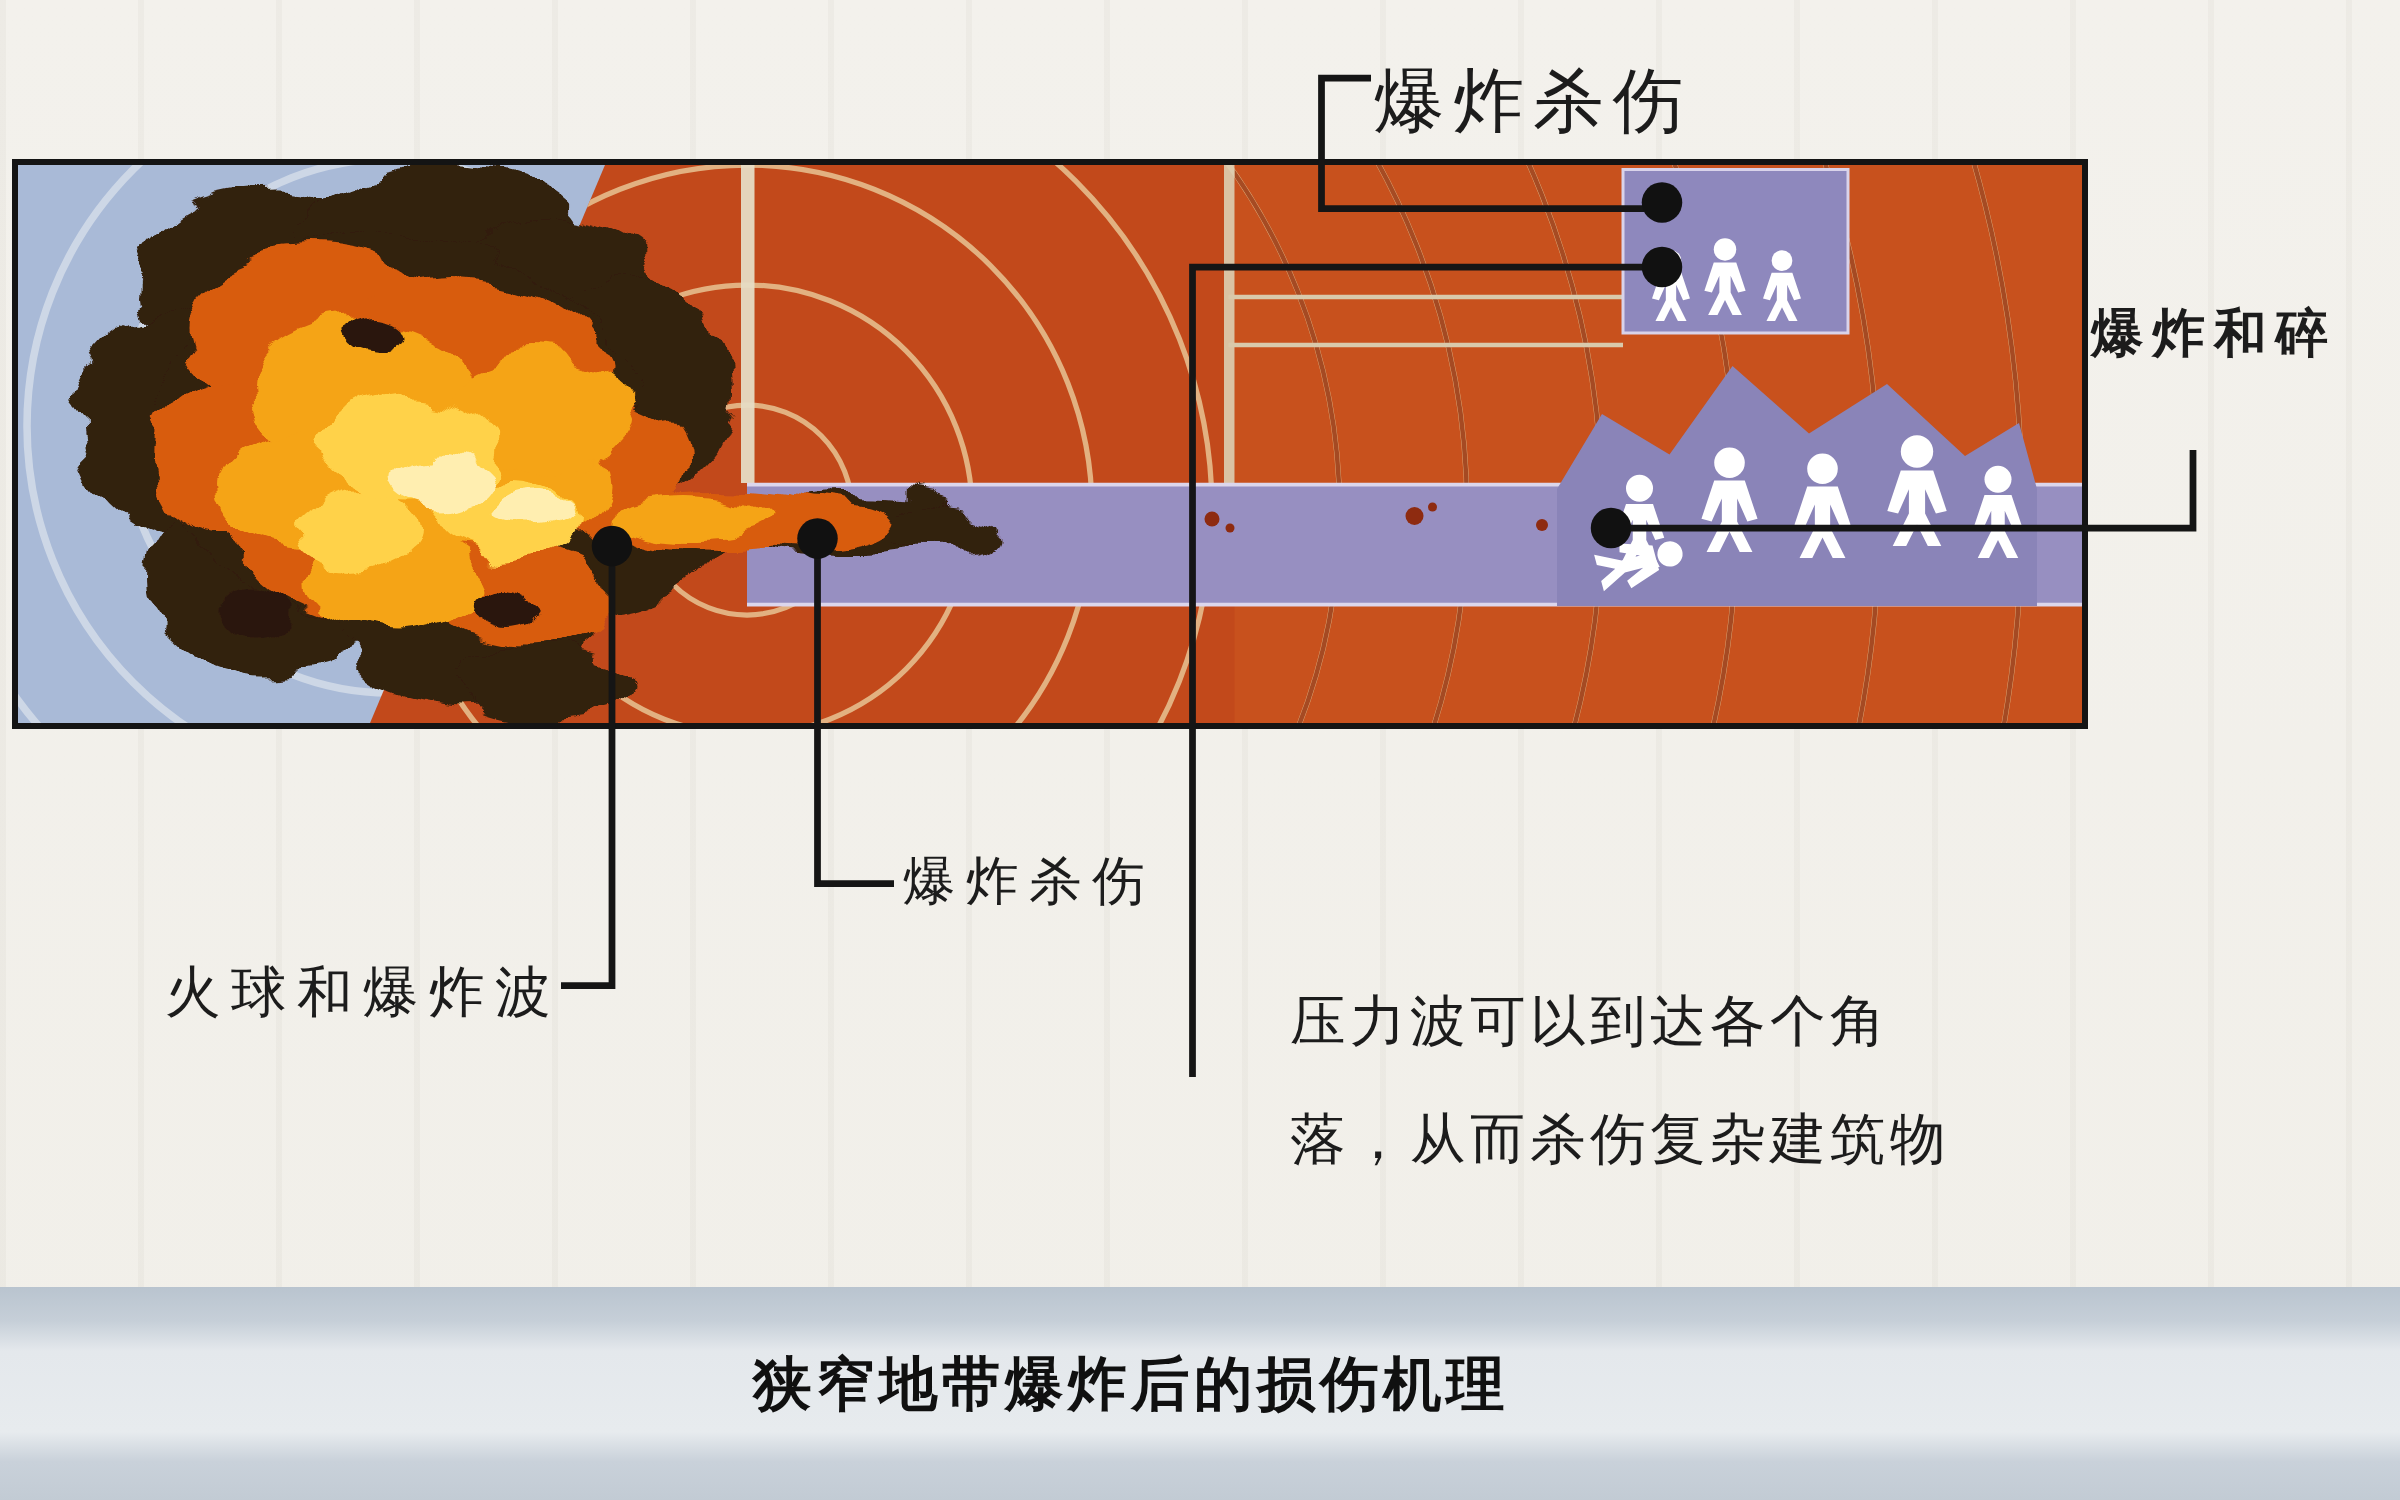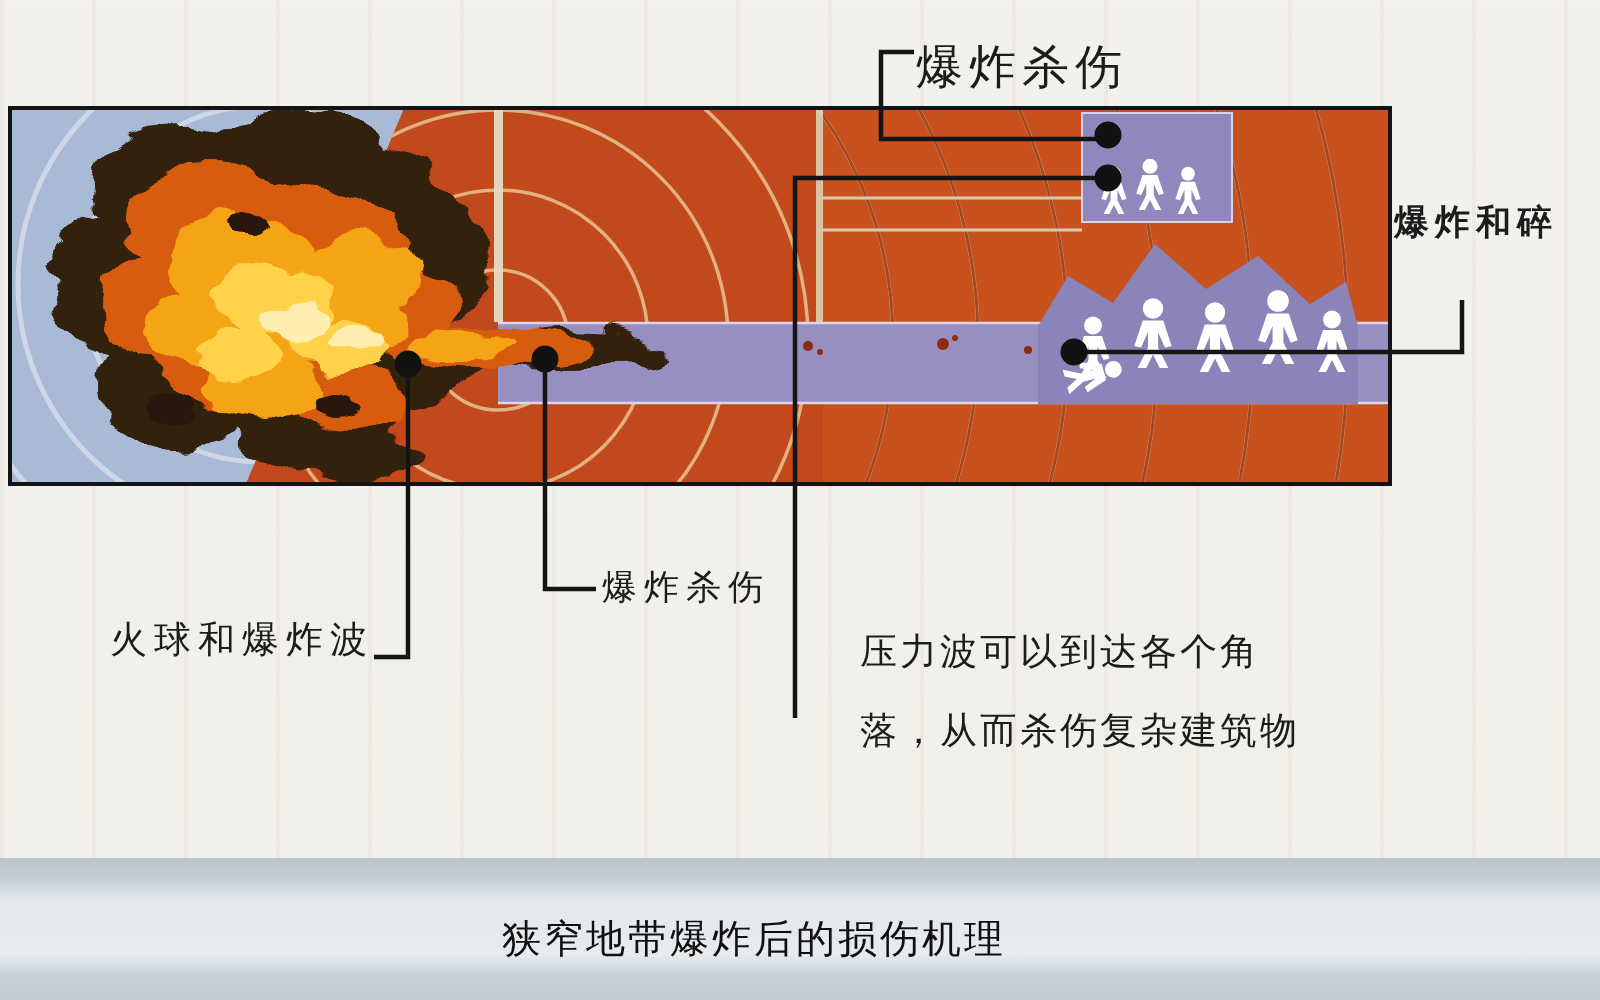"火球和爆炸波" .label-fireball { top: 605px -> 628px }
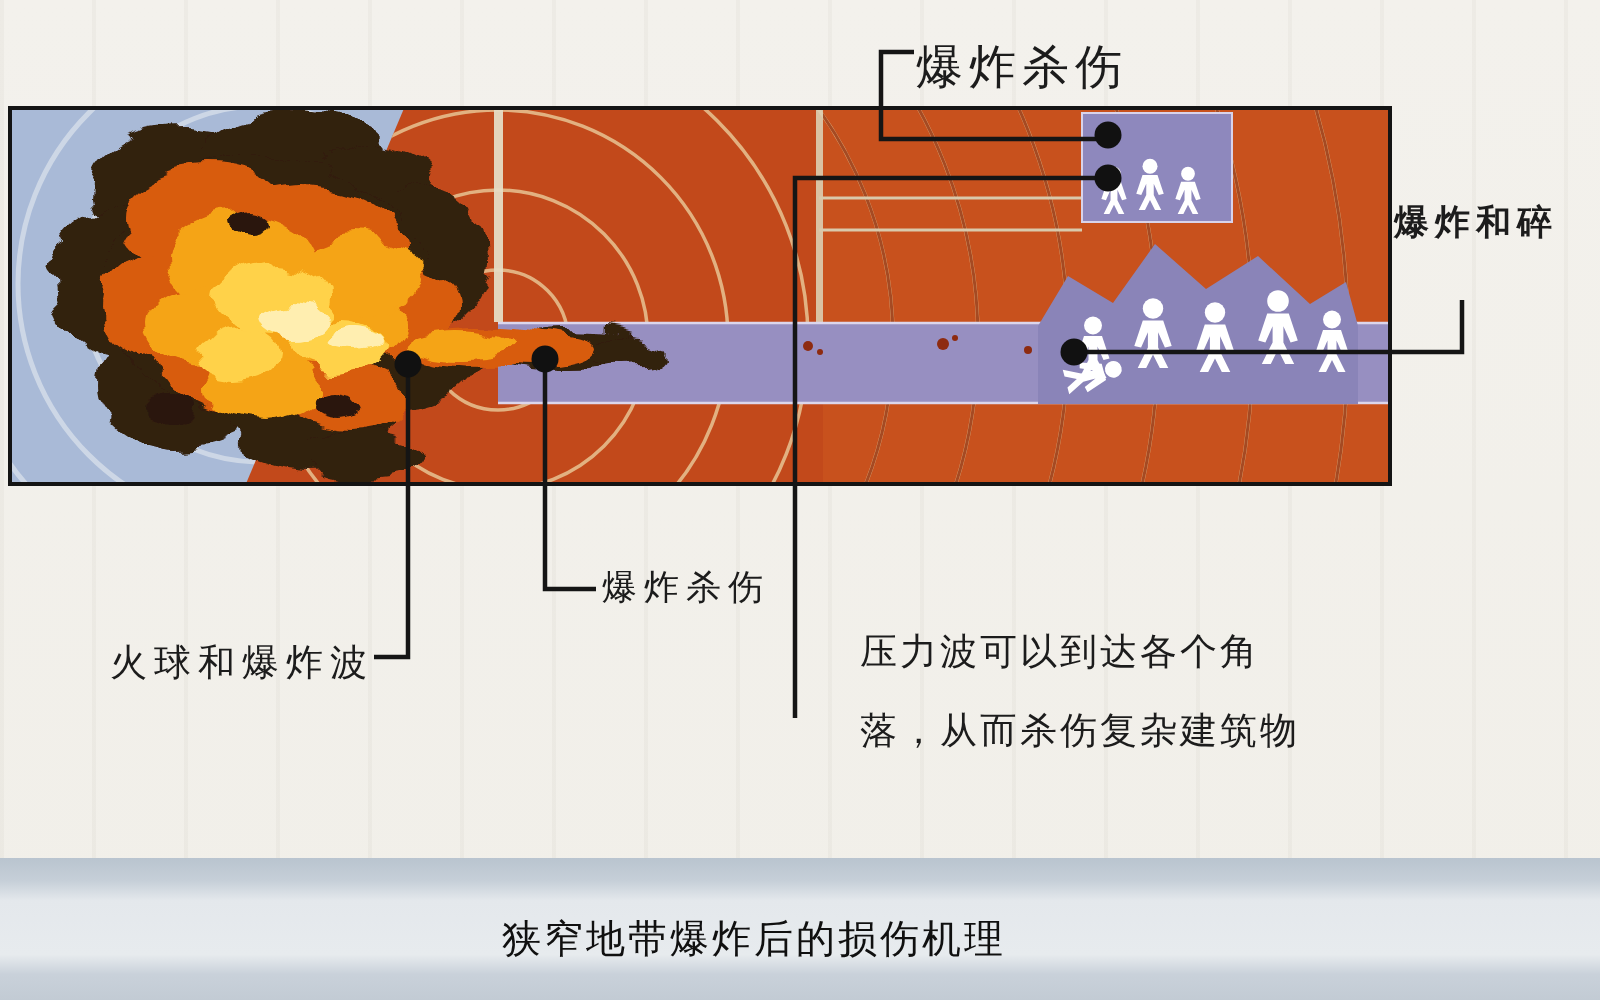"压力波可以到达各个角" .label-pressure { top: 612px -> 642px }
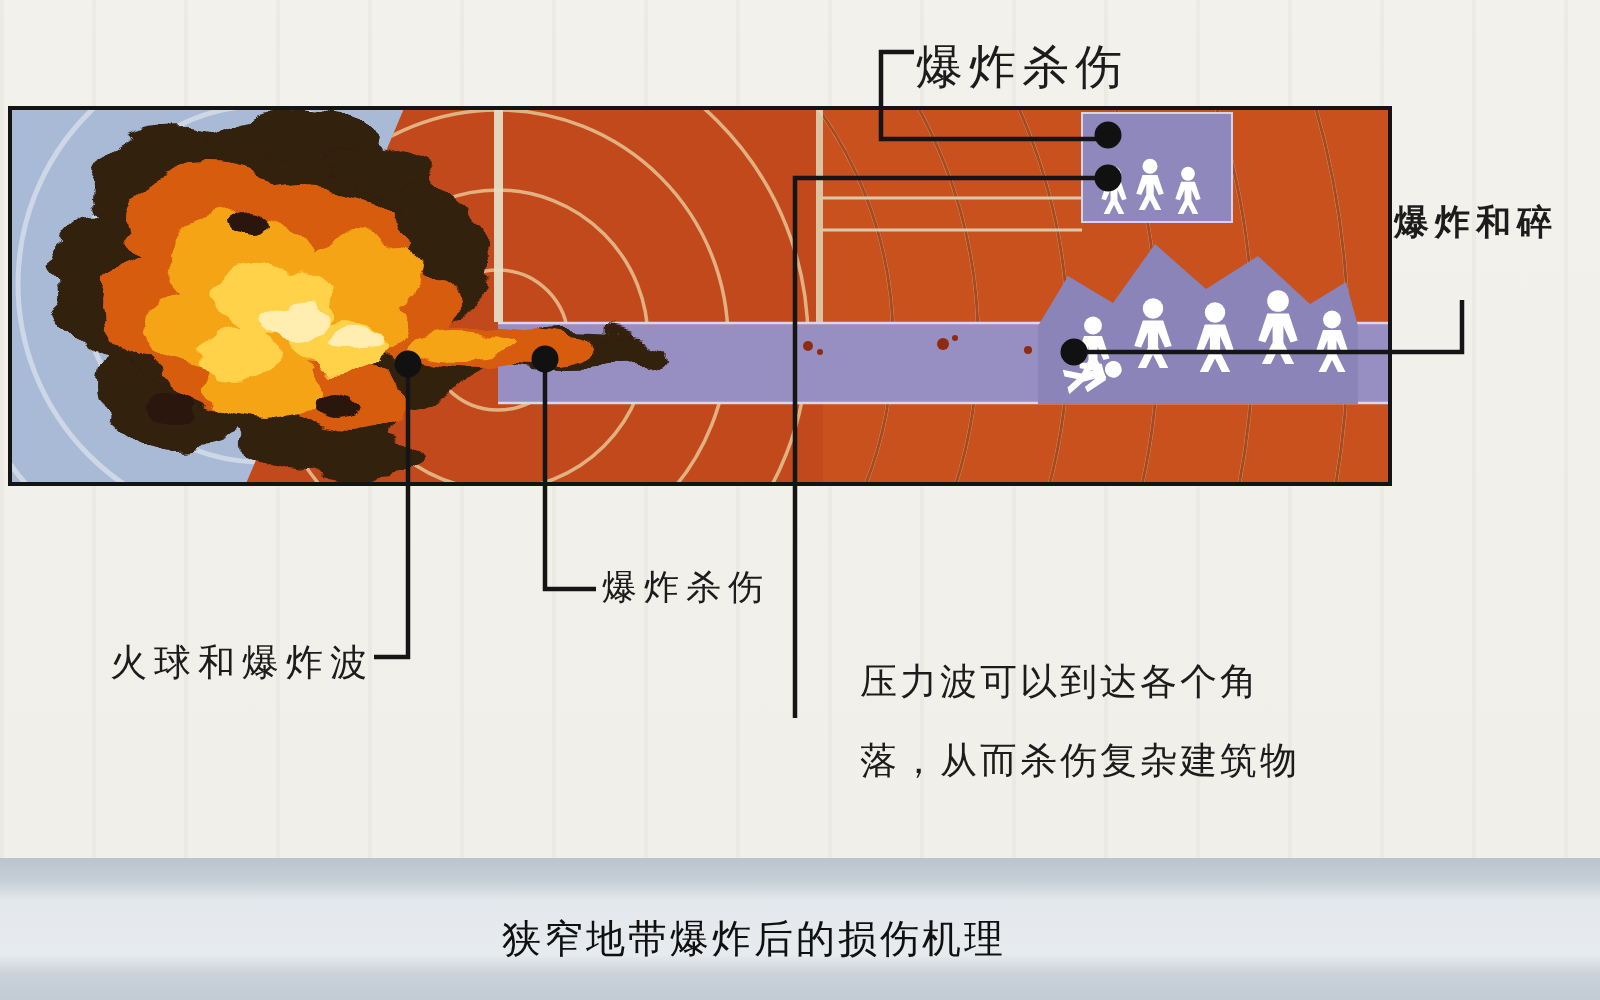"狭窄地带爆炸后的损伤机理" .caption { font-weight: 400 -> 700; margin-top: 16px -> none }
